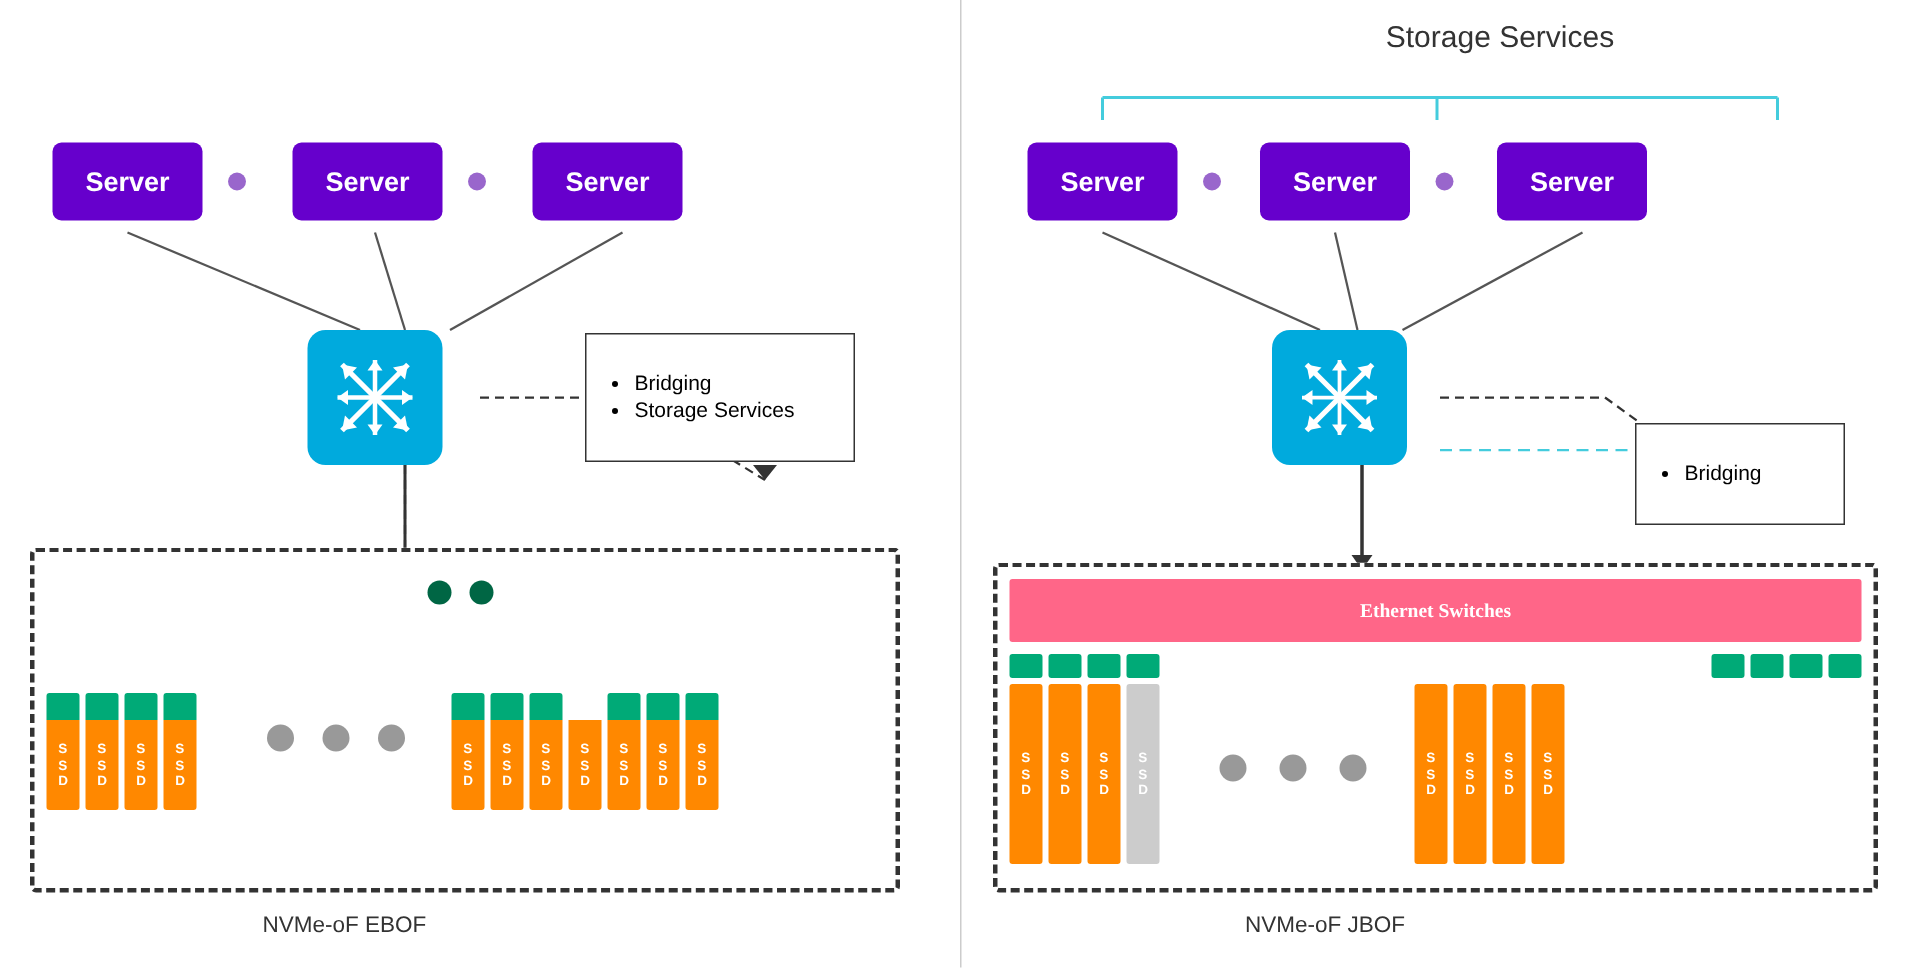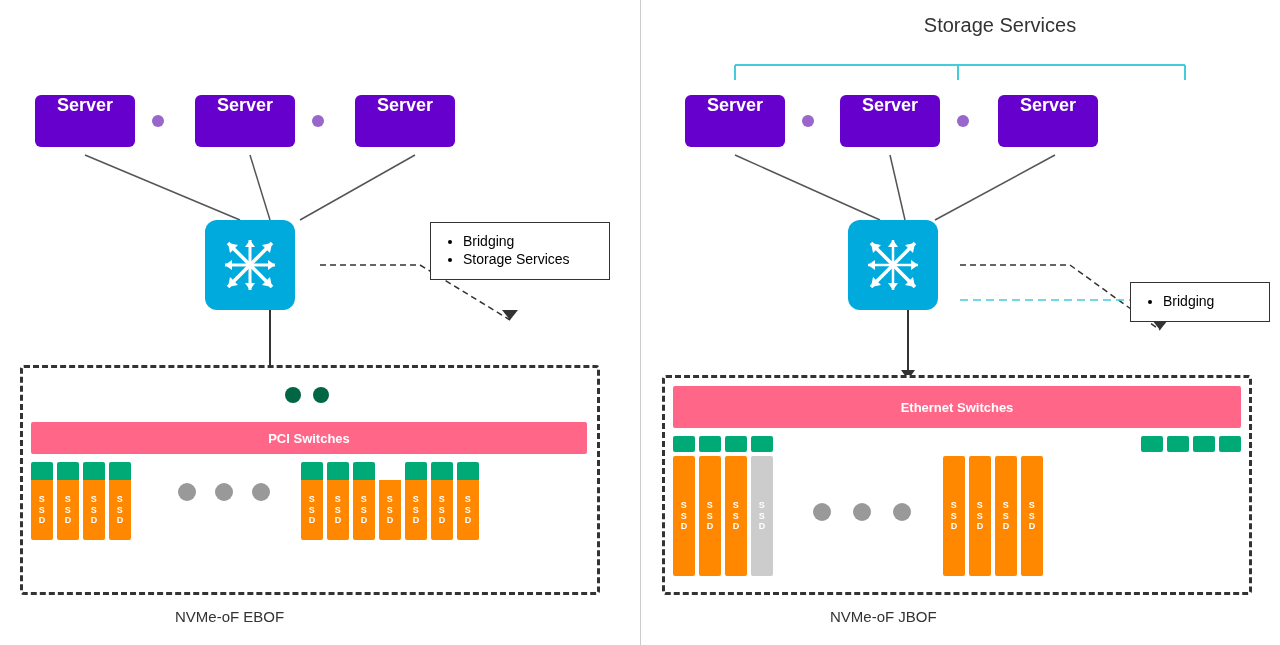"Server" .server-box { align-items: none -> center }
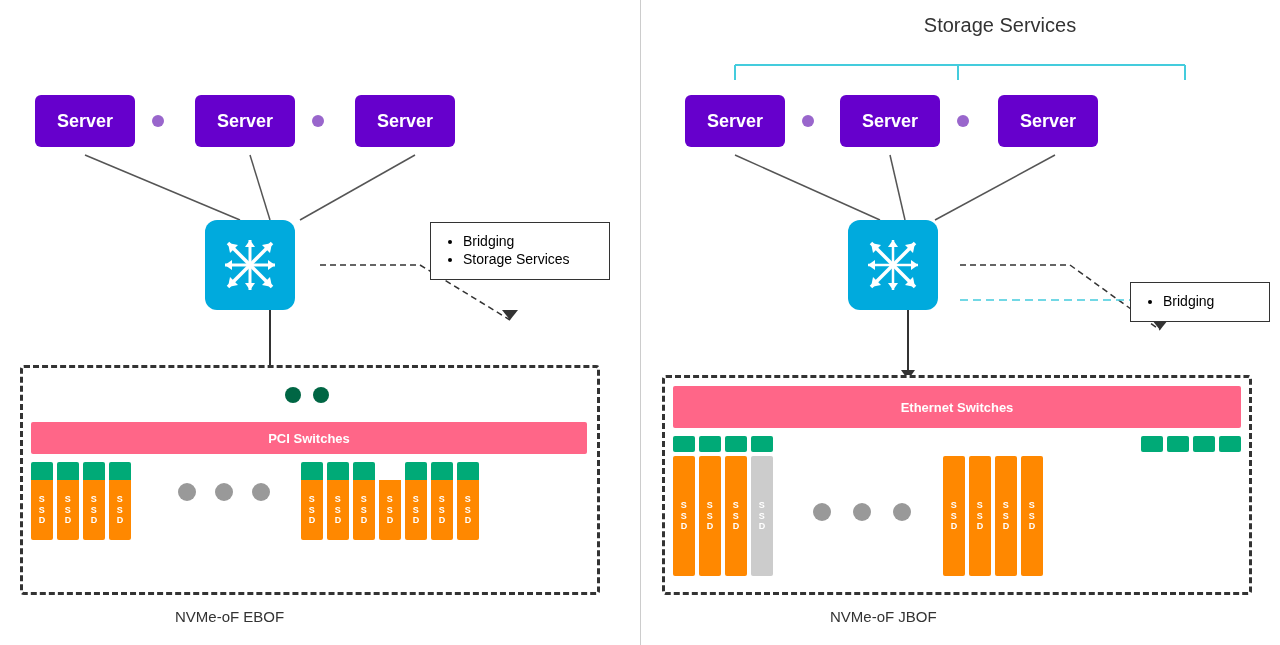"Bridging" .info-box { margin-left: 40px -> none; padding: 10px 16px -> 24px 16px }
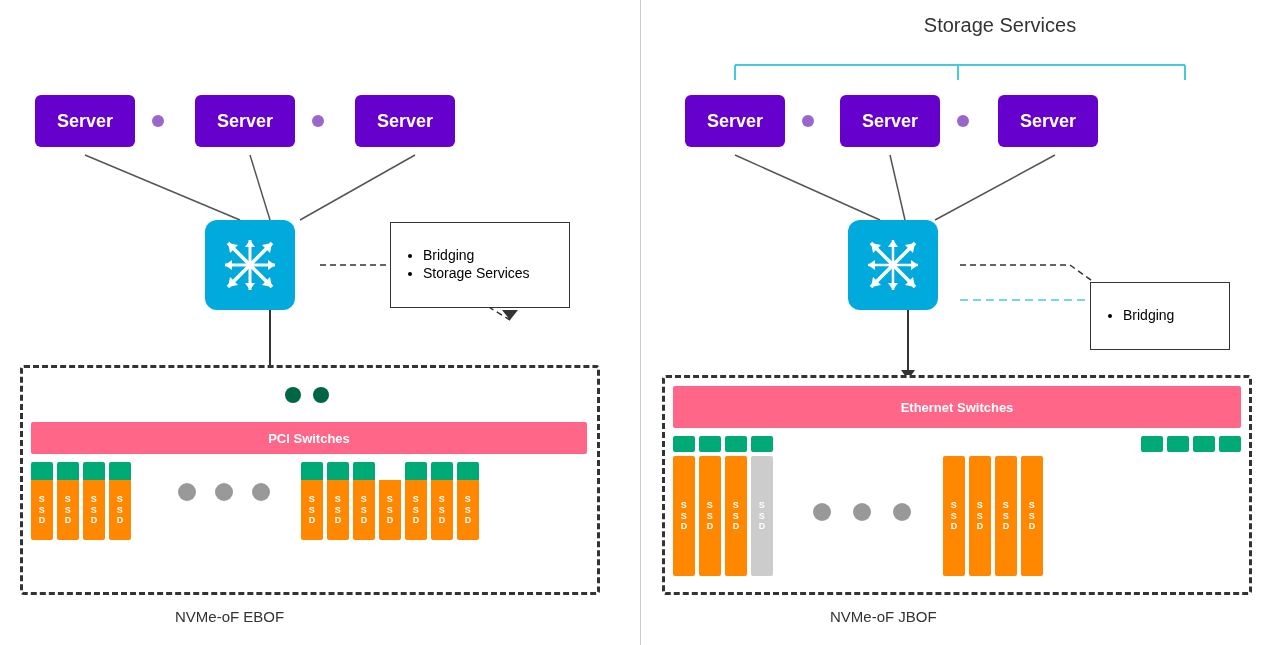"Ethernet Switches" div.eth-bar { font-family: none -> Liberation Serif, serif }
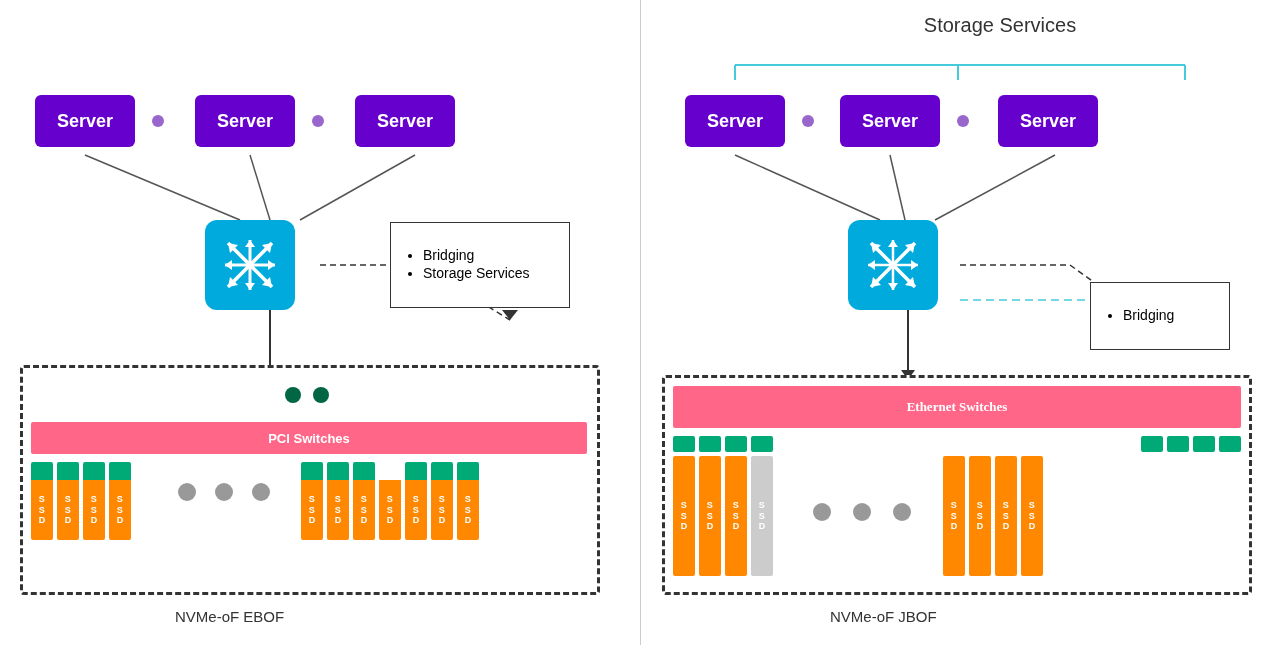"PCI Switches" div.pci-bar { html: <div> <span>PCI Switches</span> </div> -> none }
